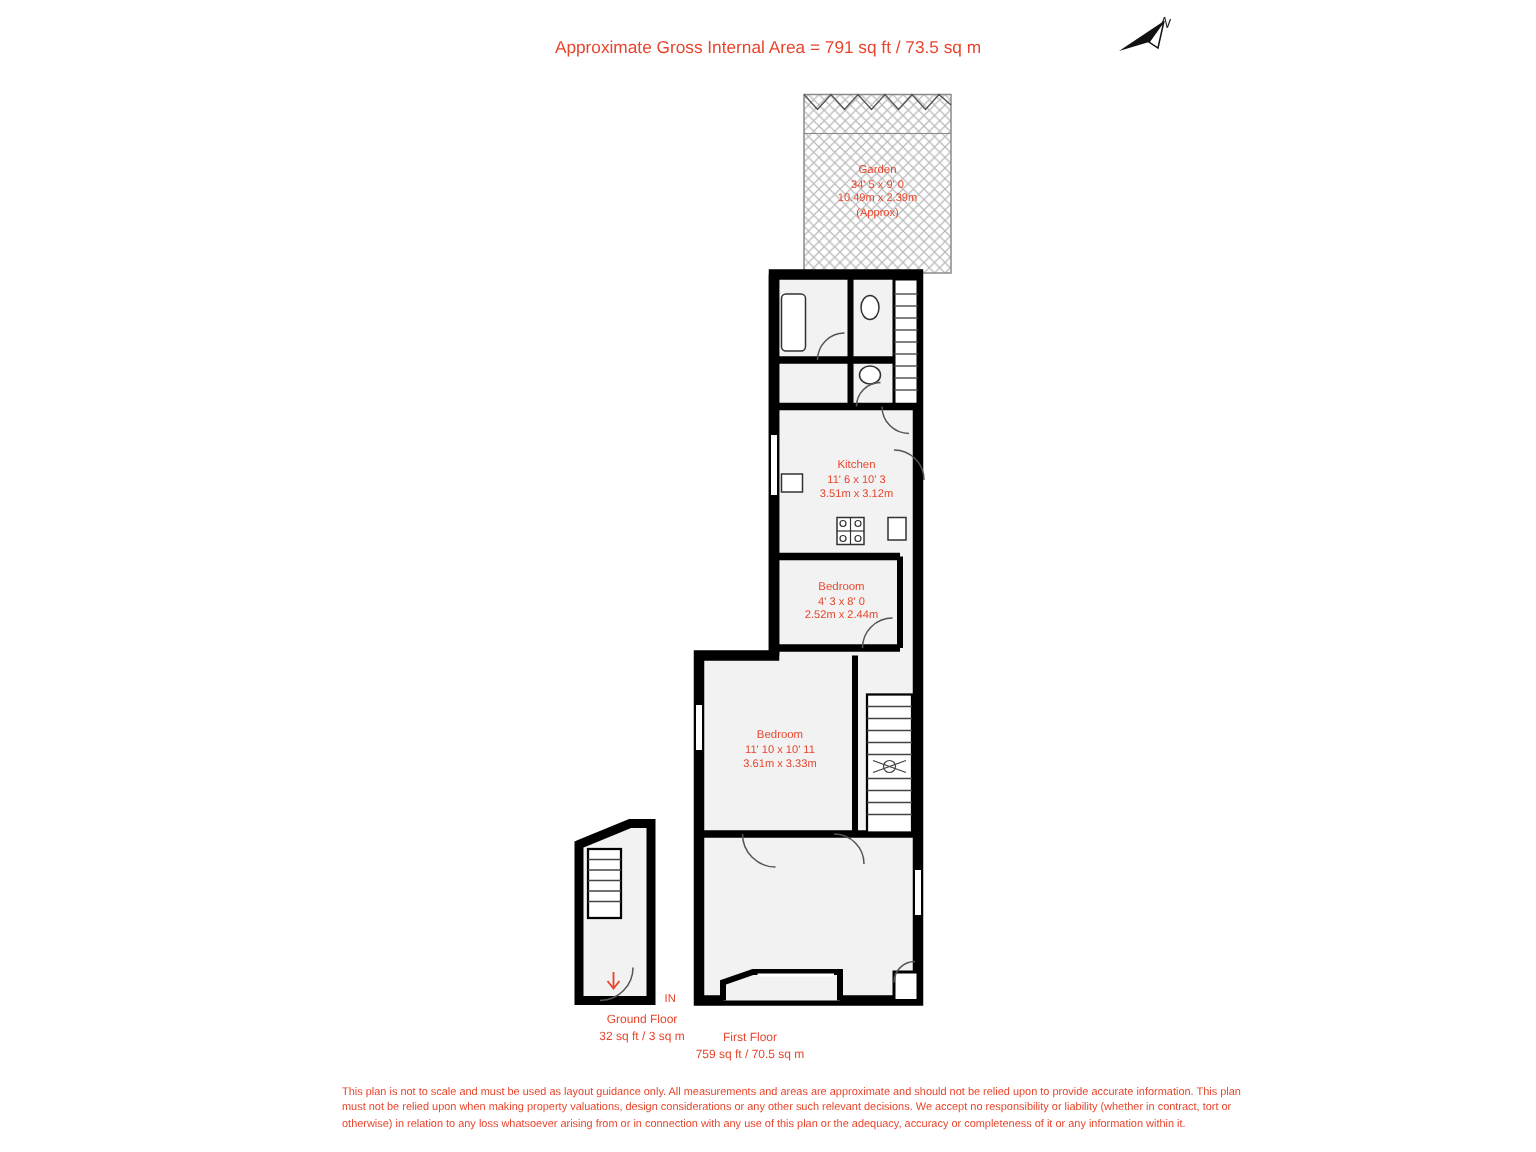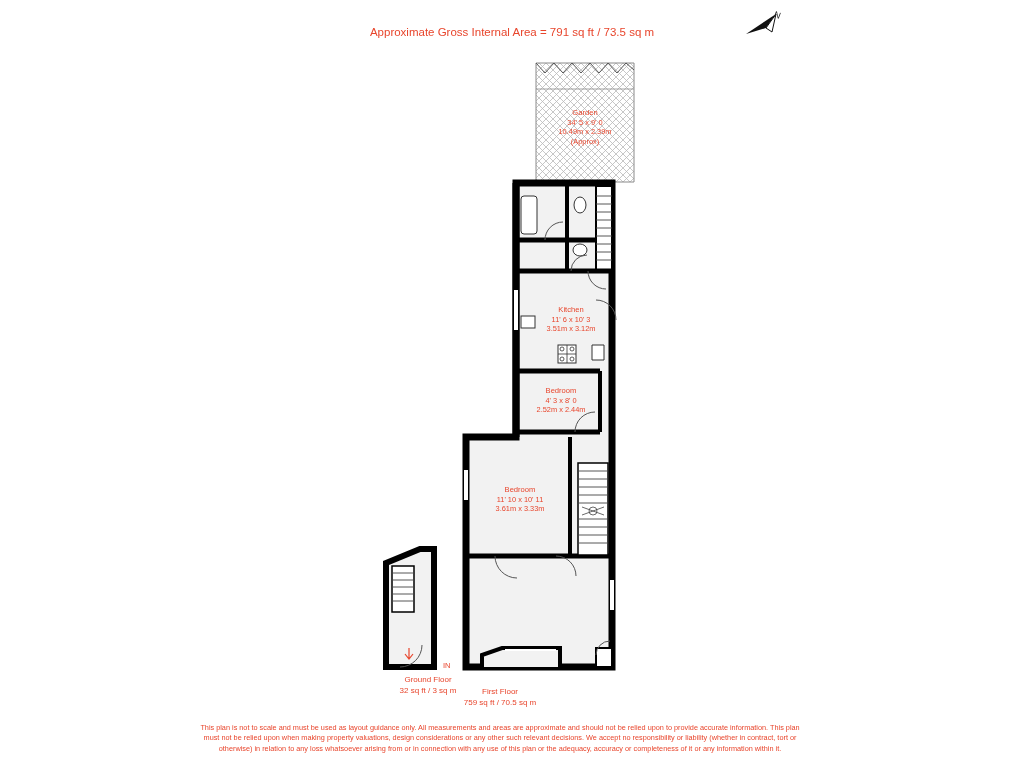"This plan is not to" #disclaimer { left: 200px -> 228px; text-align: center -> none }
